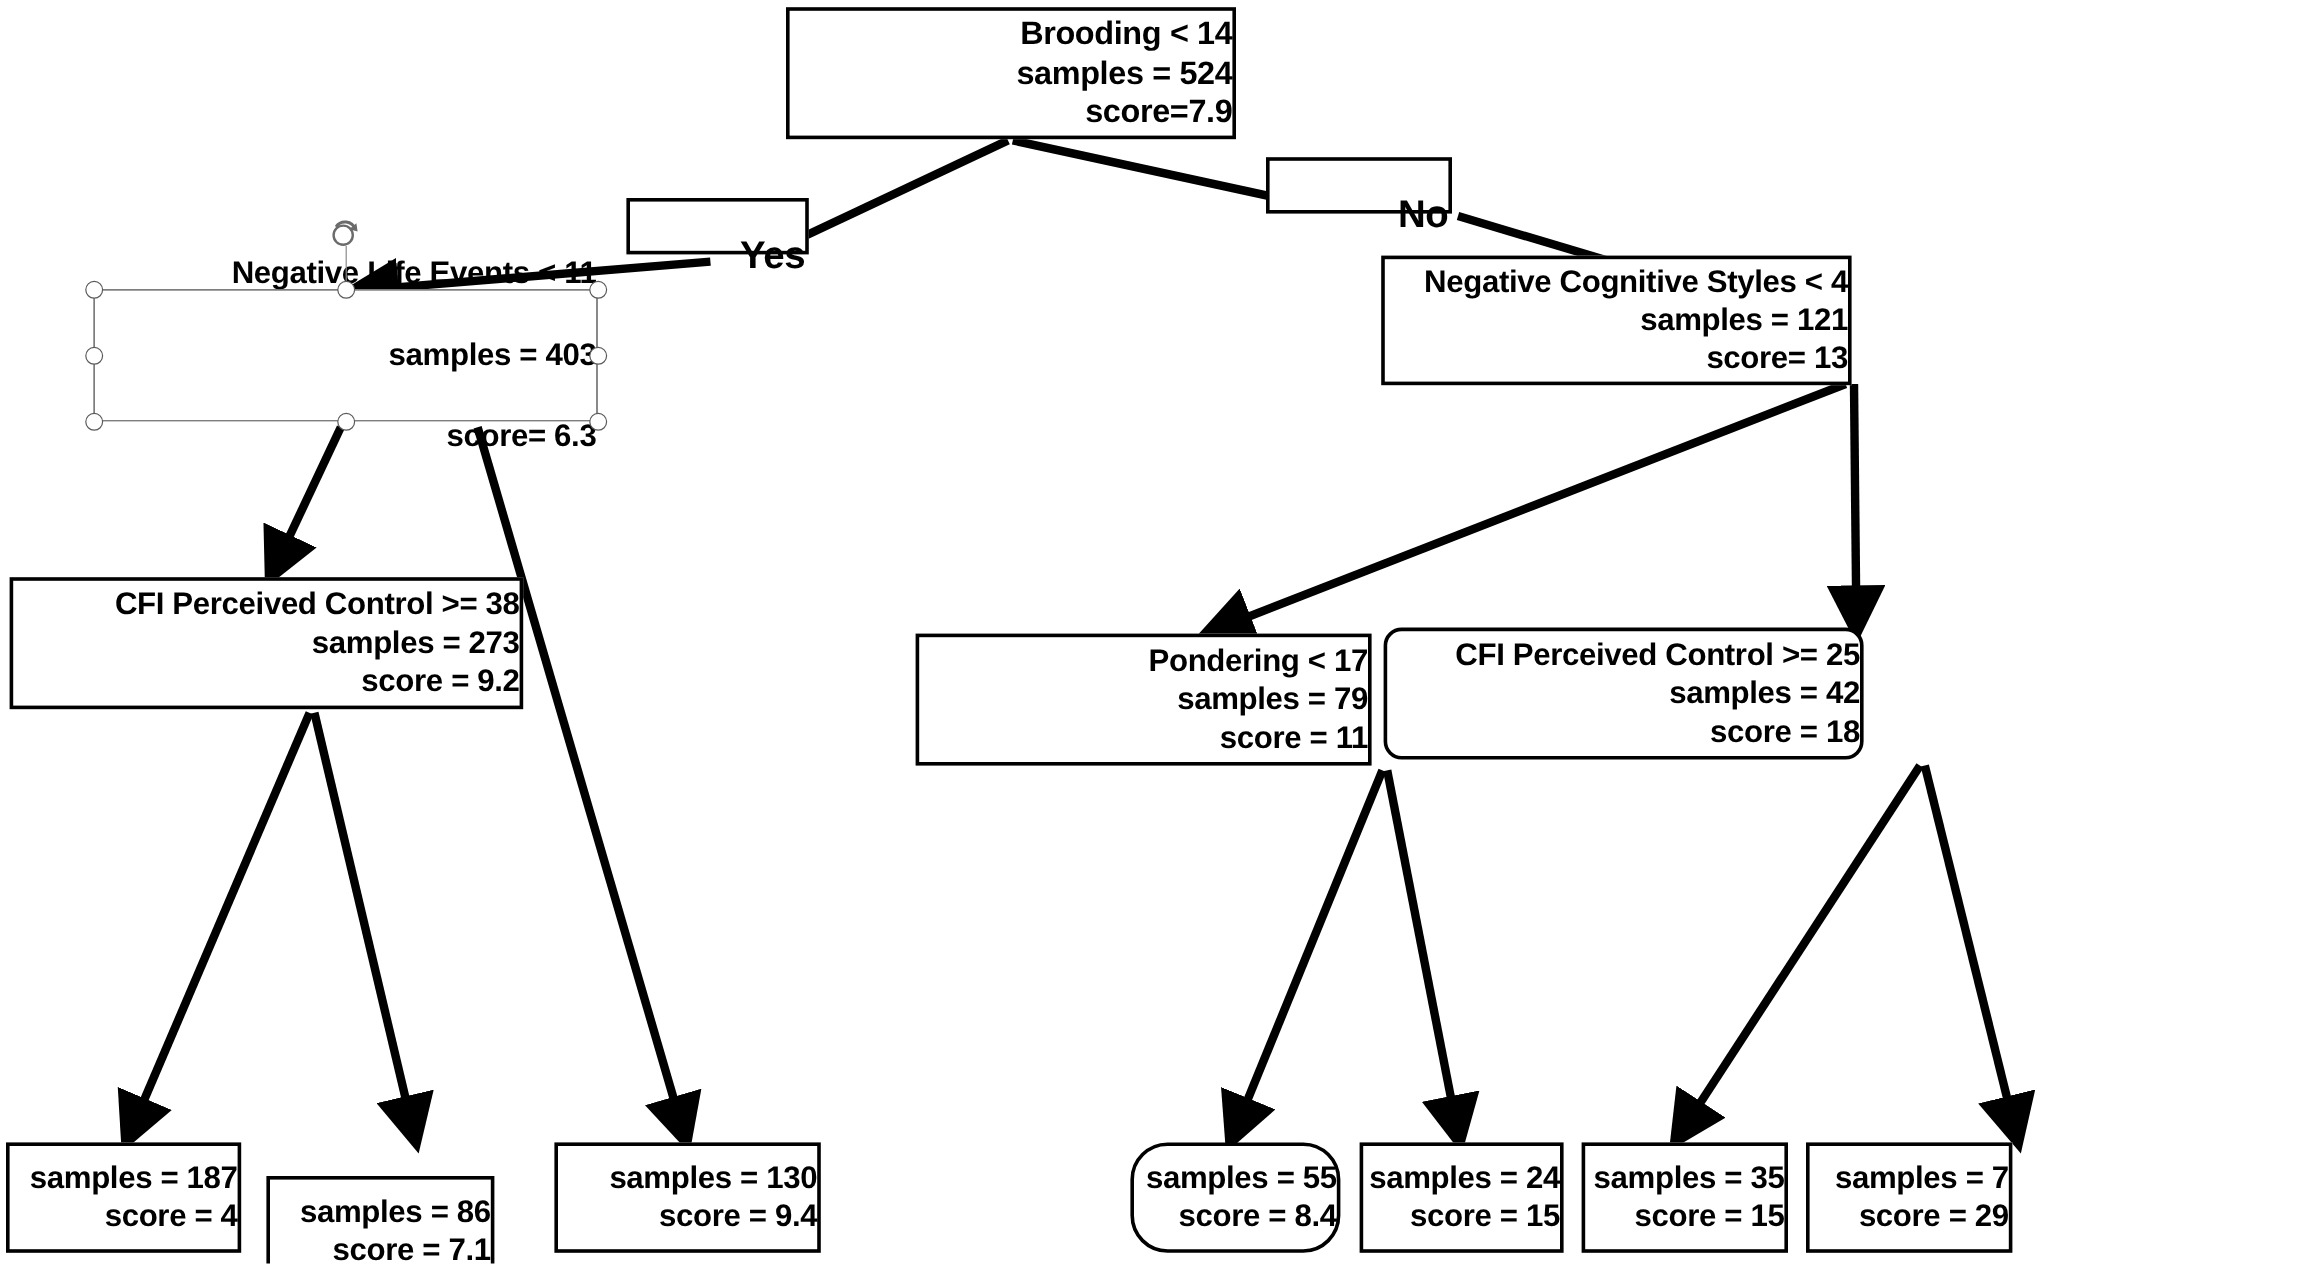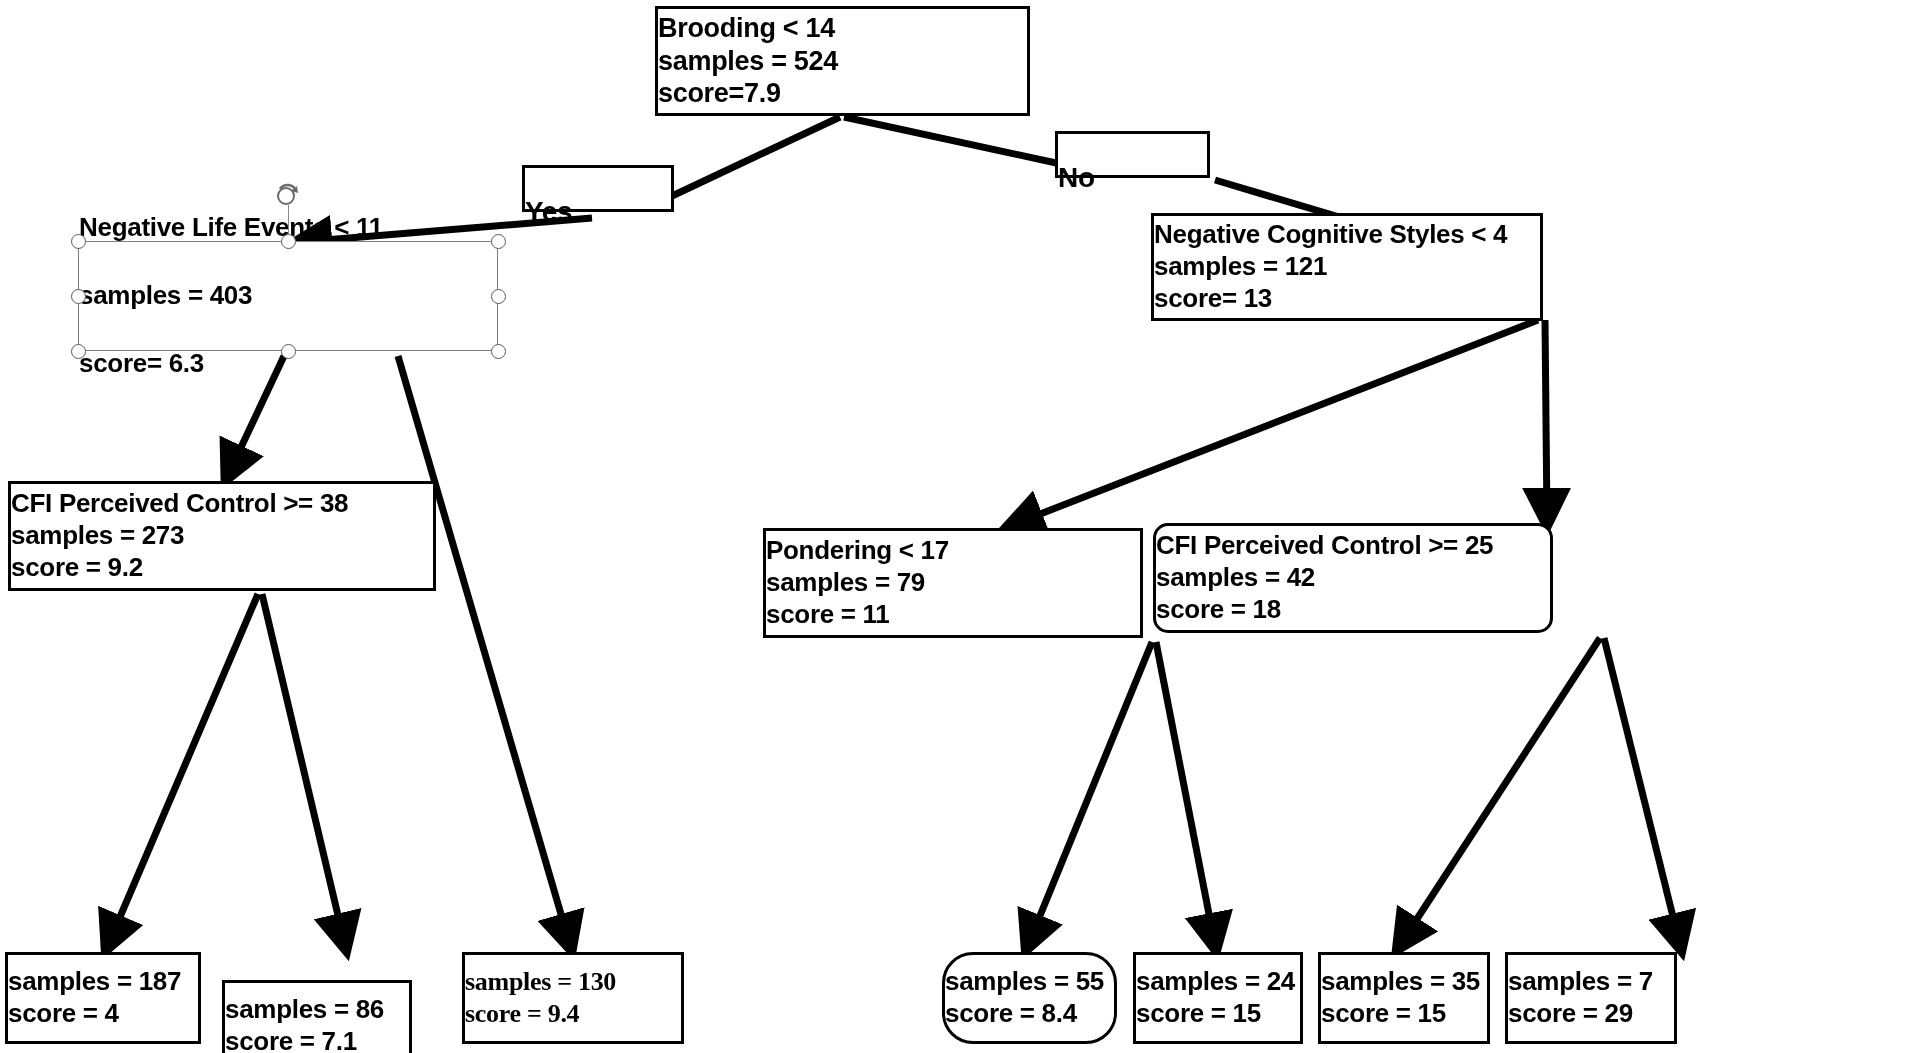"Brooding < 14" .node { align-items: flex-start -> flex-end }
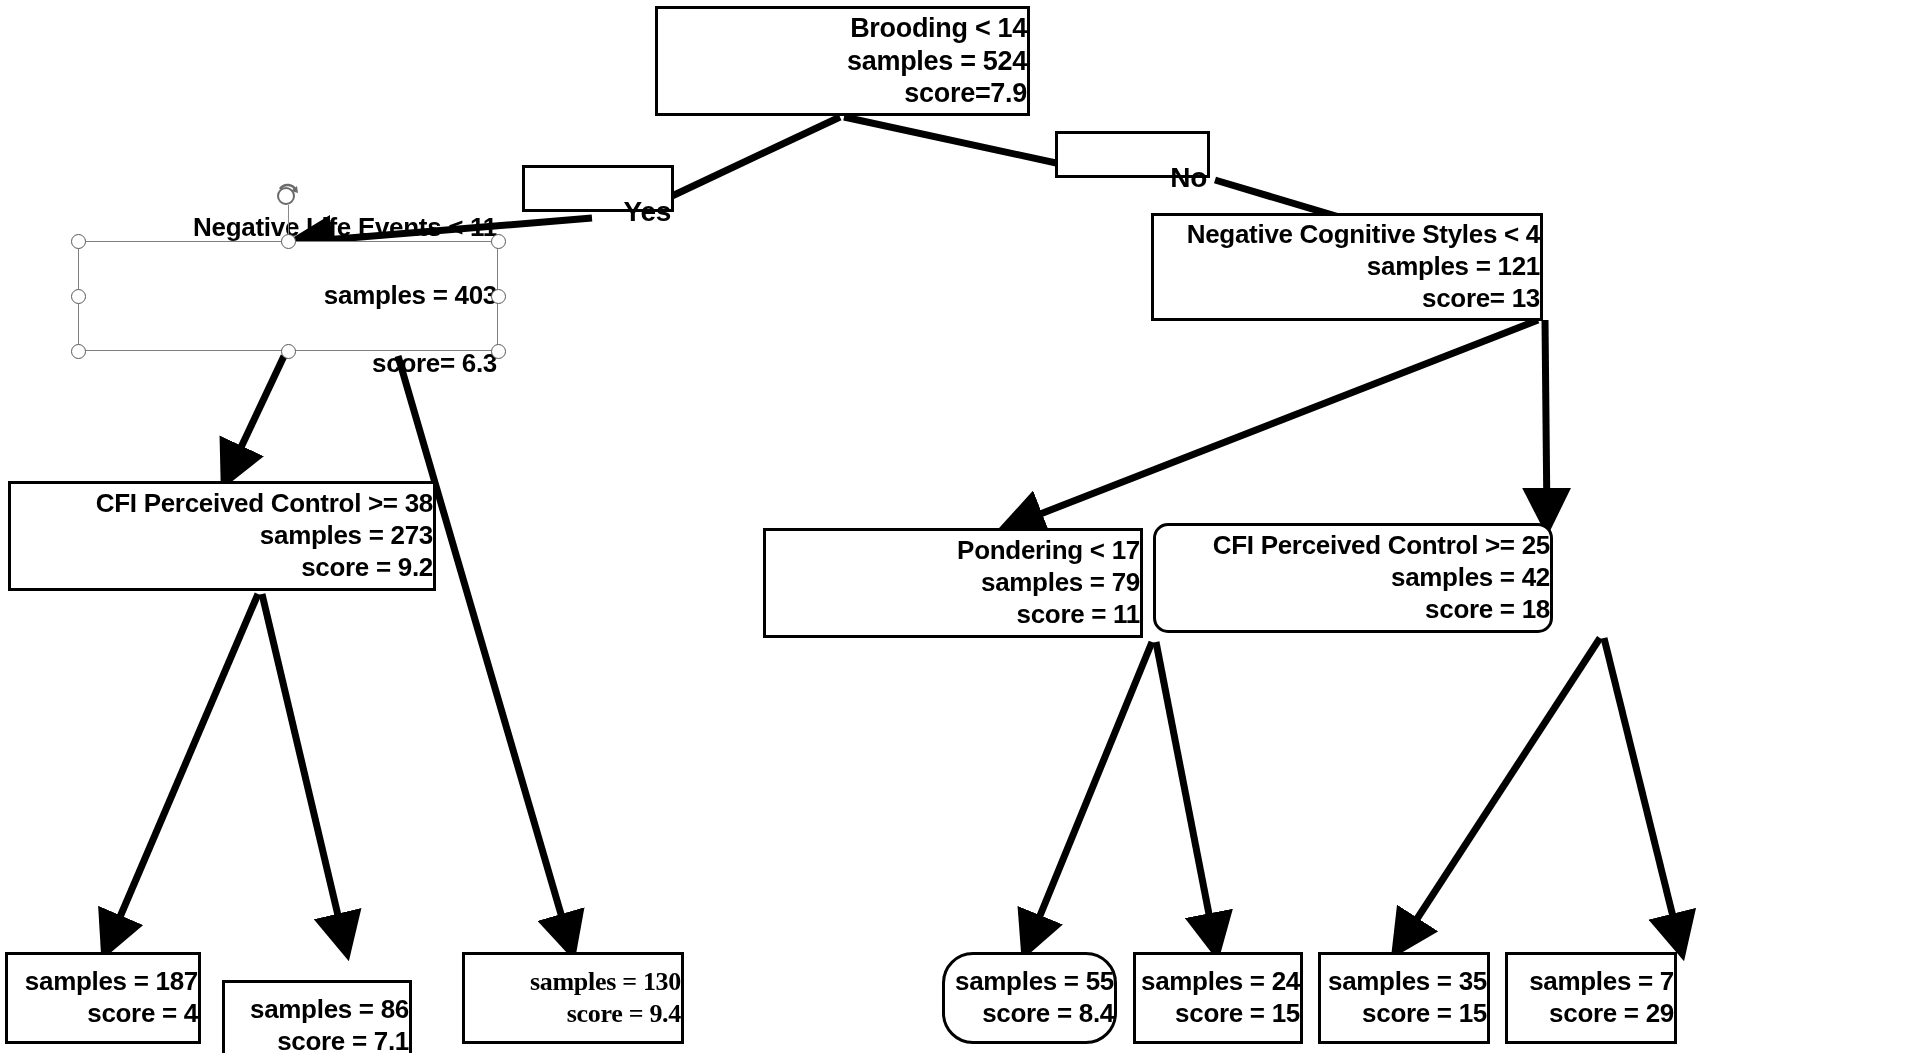"No" .node.lbl .ln { font-size: 28px -> 32px }
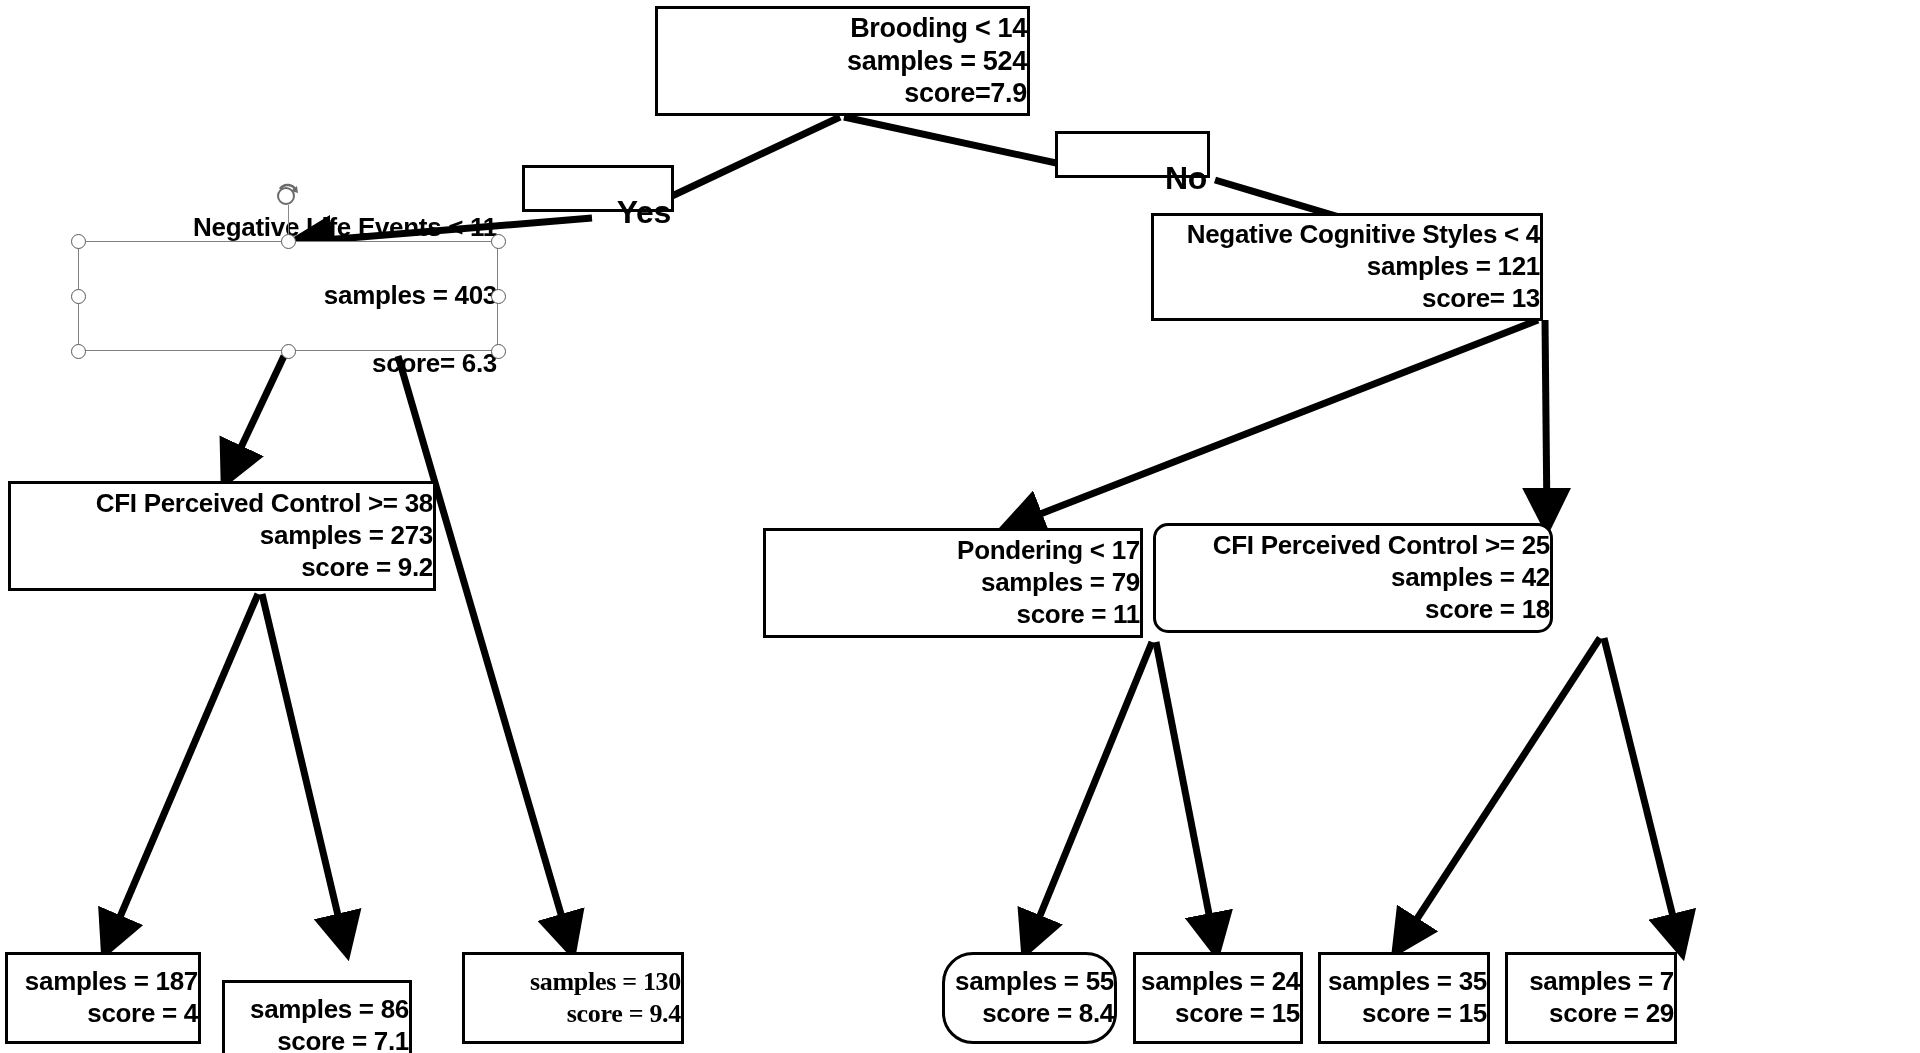"samples = 130" div.node { font-family: Liberation Serif, serif -> none }
